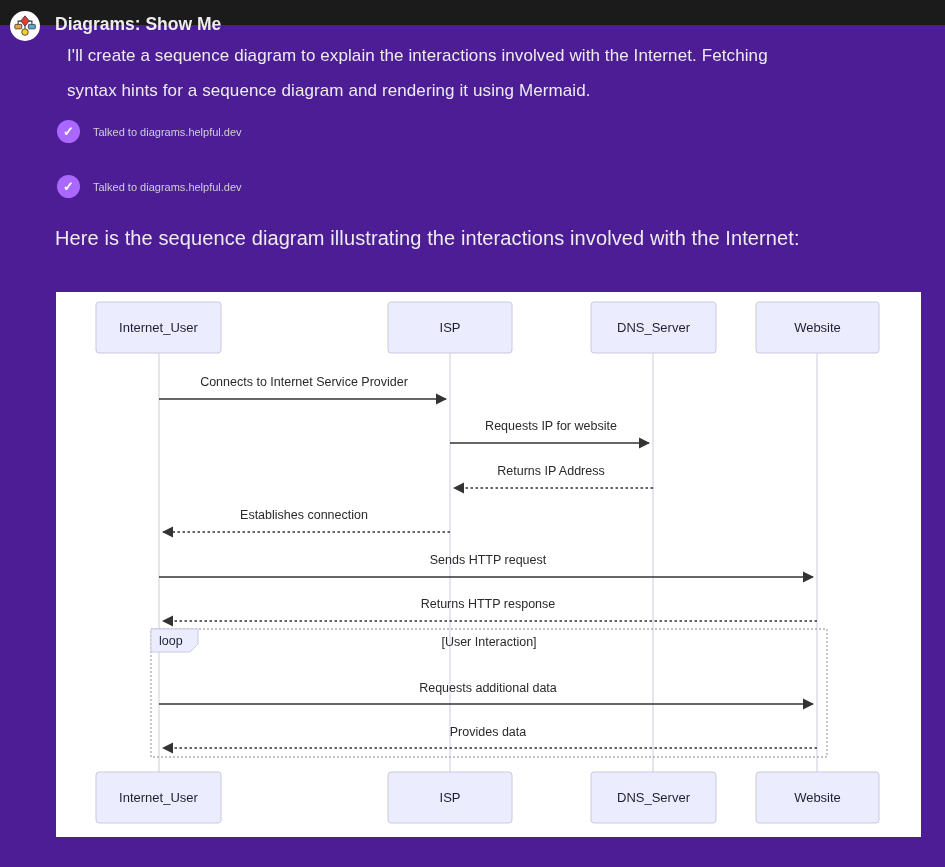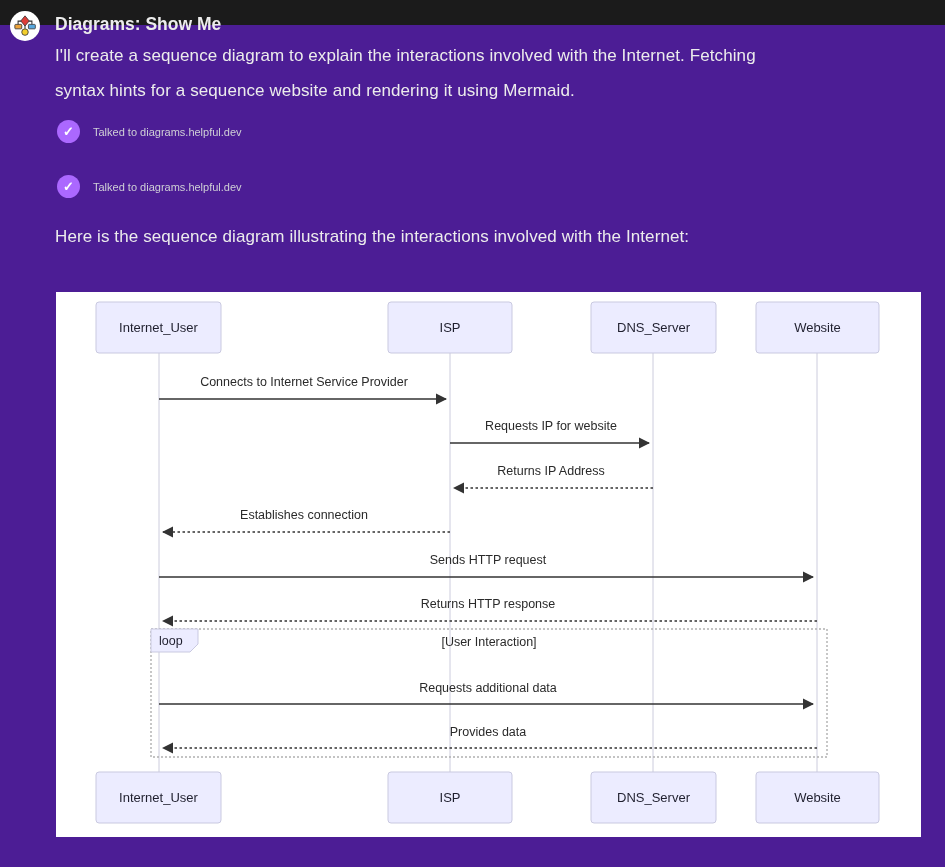"I'll create a sequence diagram" .intro-line { left: 55px -> 67px }
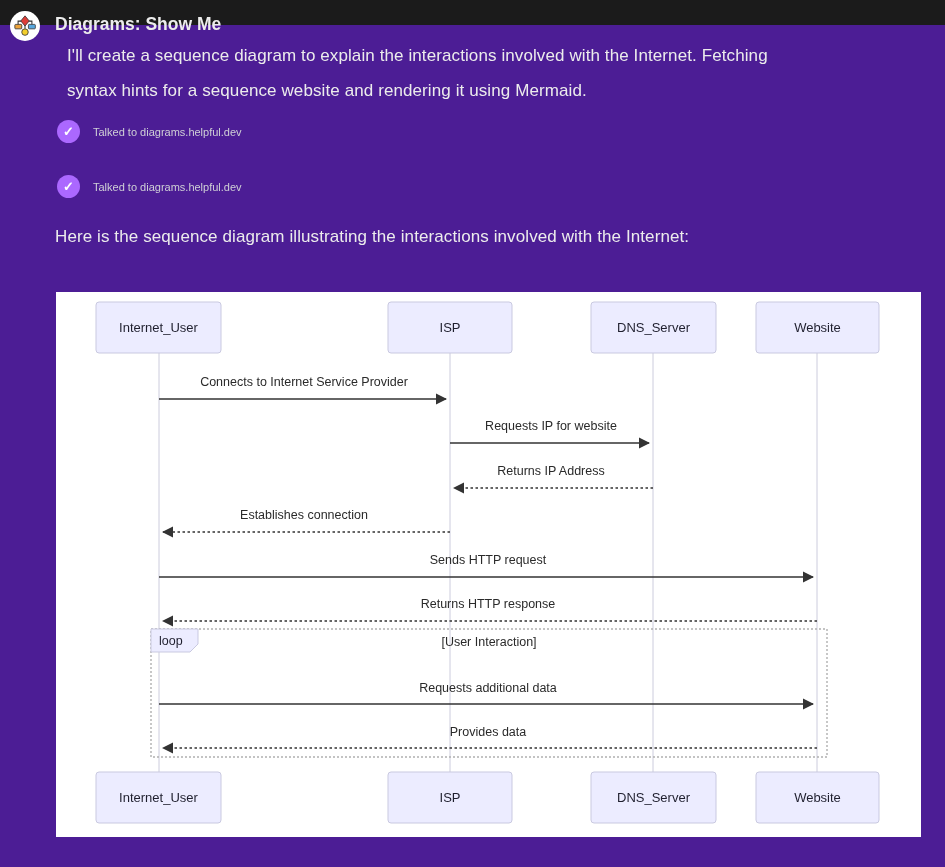"syntax hints for a sequence" div.intro-line { text: website -> diagram }
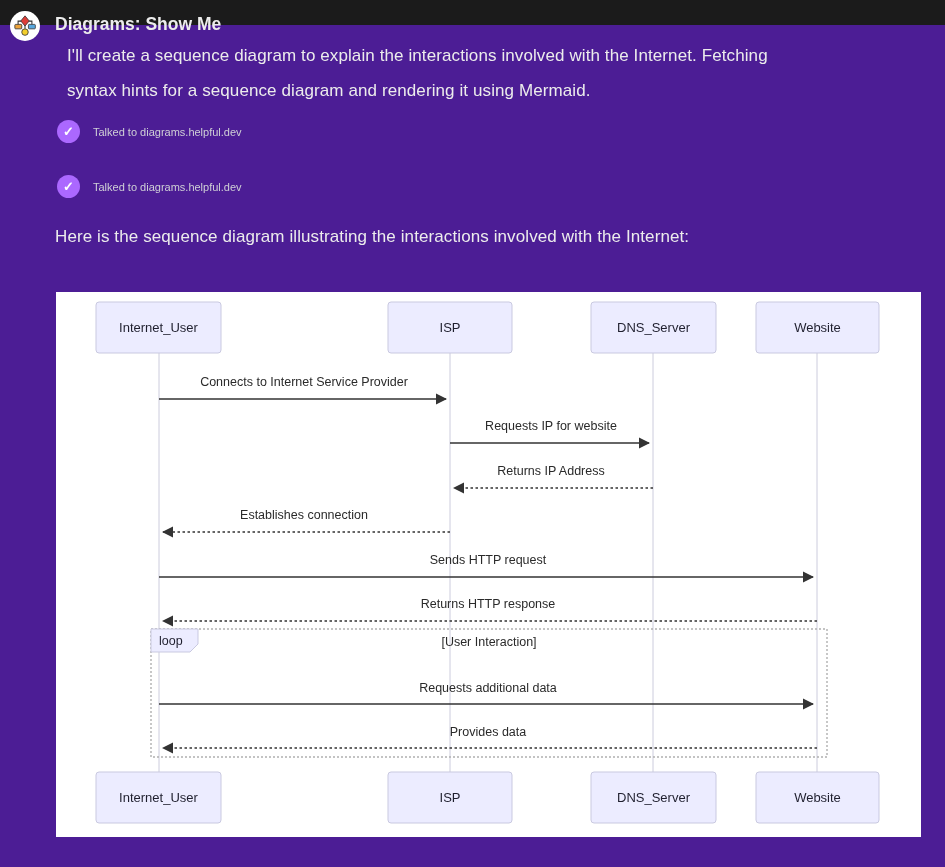"Here is the sequence diagram" .outro-line { font-size: 17px -> 20px }
